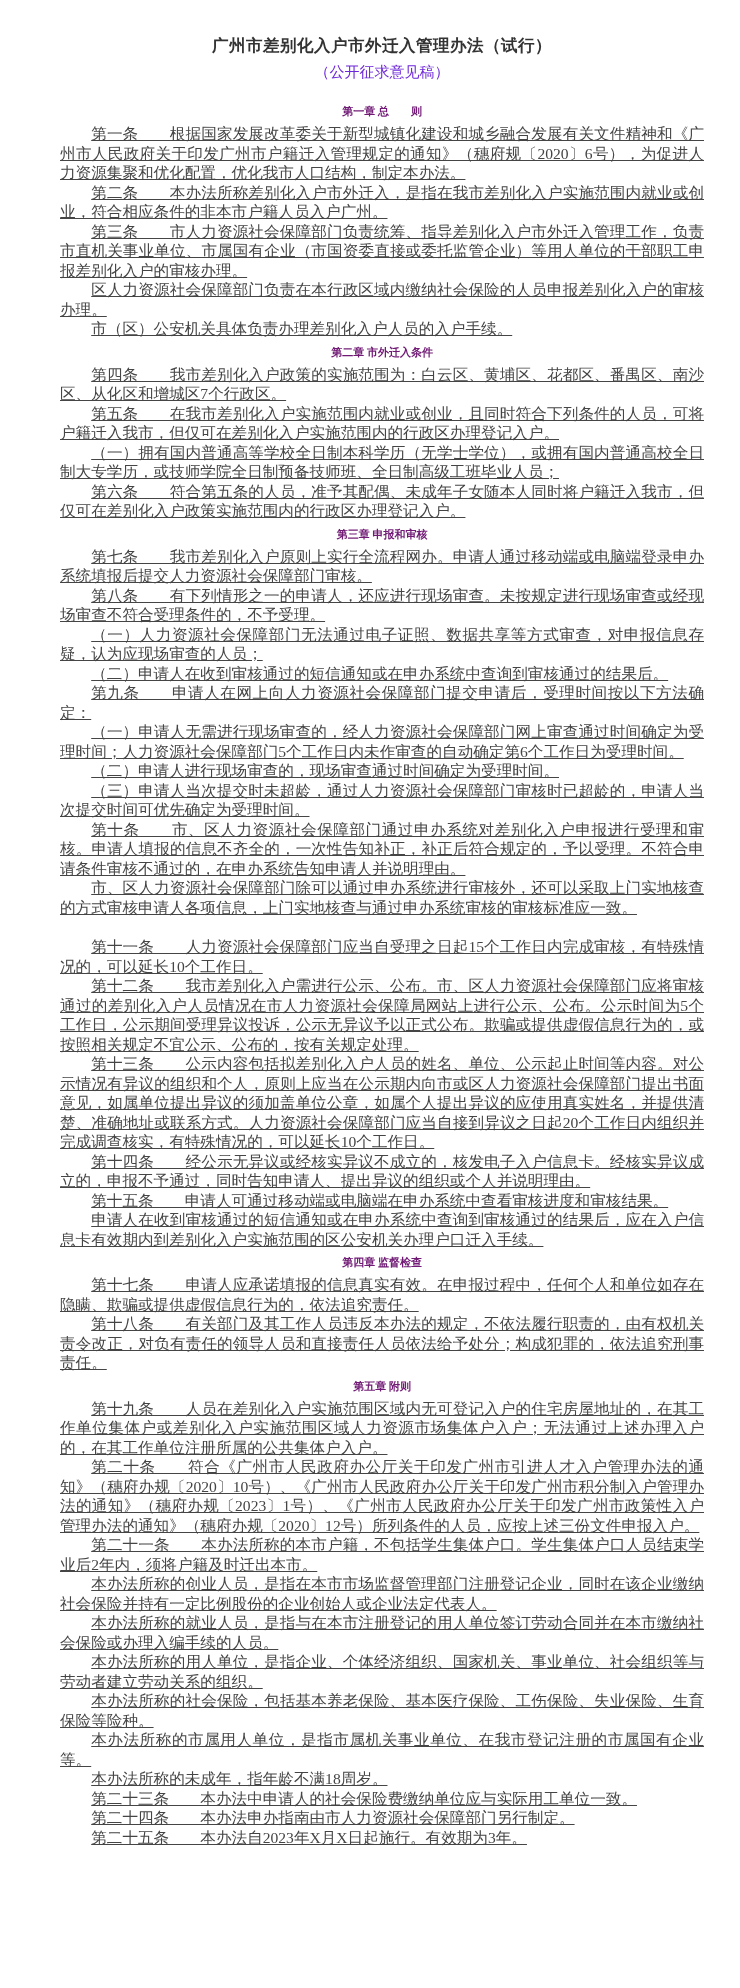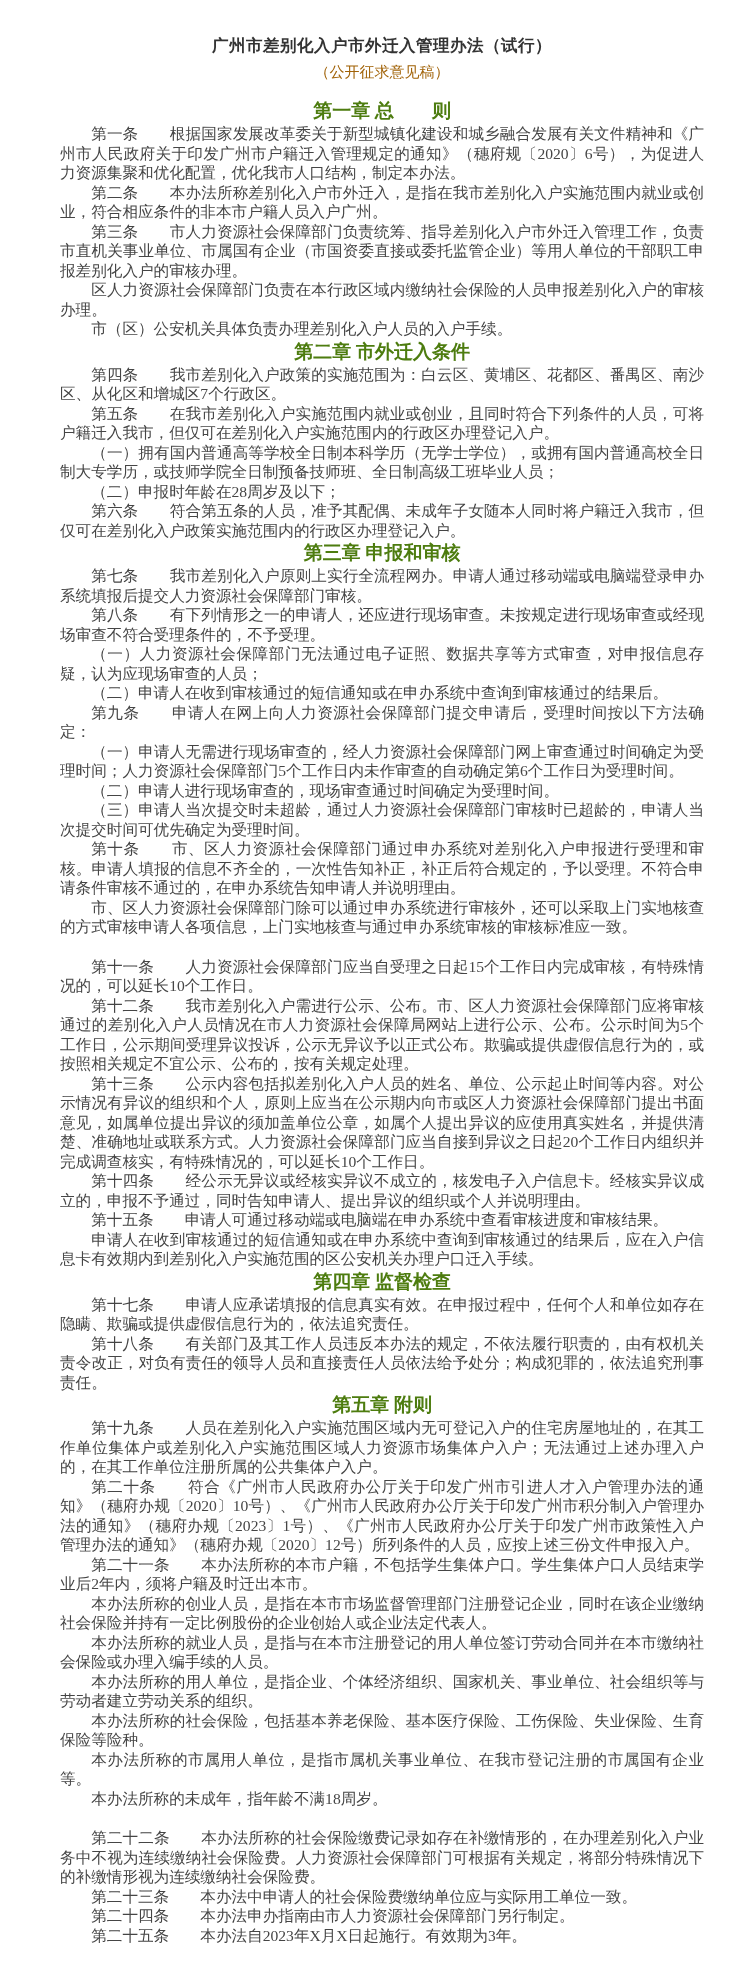"（公开征求意见稿）" .doc-subtitle { color: #a16207 -> #6d28d9 }
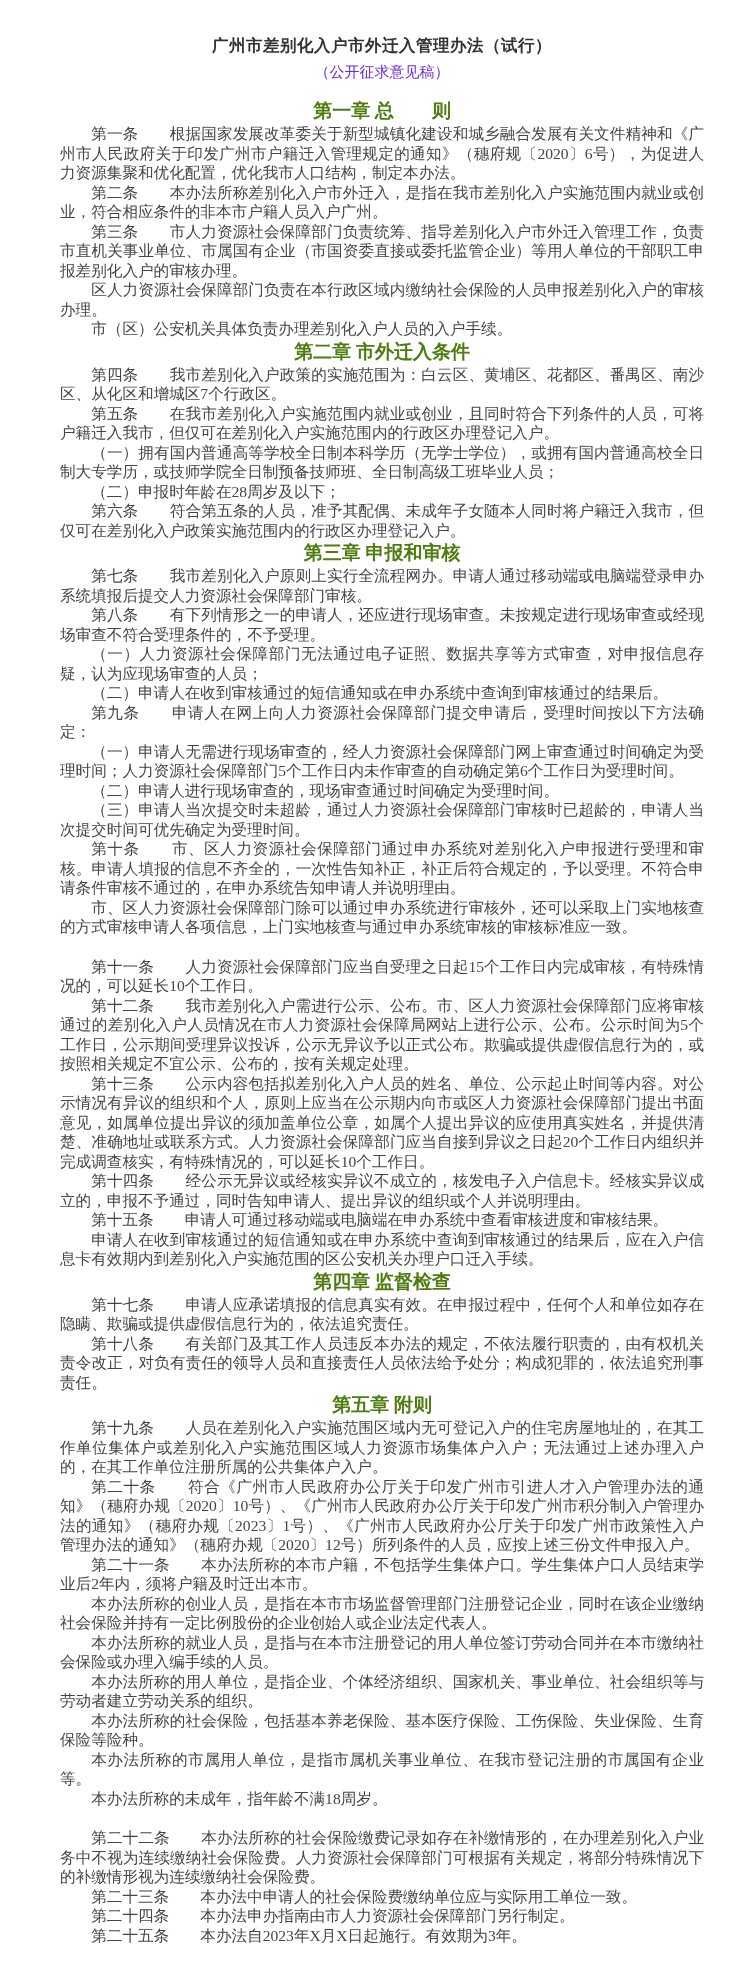"第一章 总 则" .chapter-heading { color: #4d7c0f -> #701a75; font-size: 19px -> 11px }
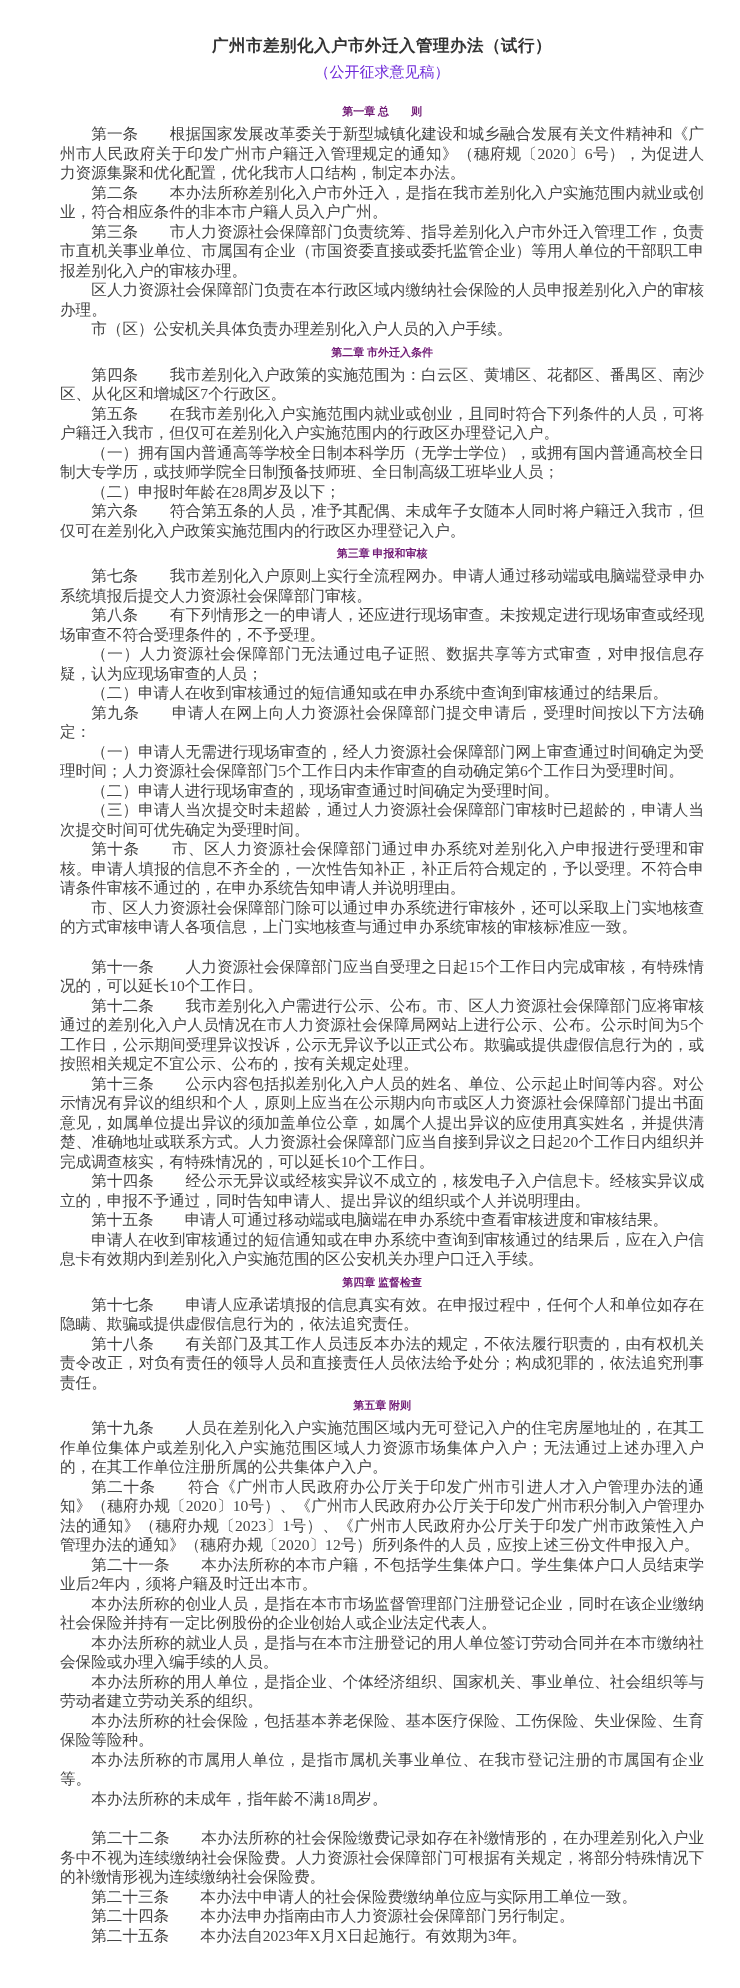"第一条" .para { text-decoration: none -> underline }
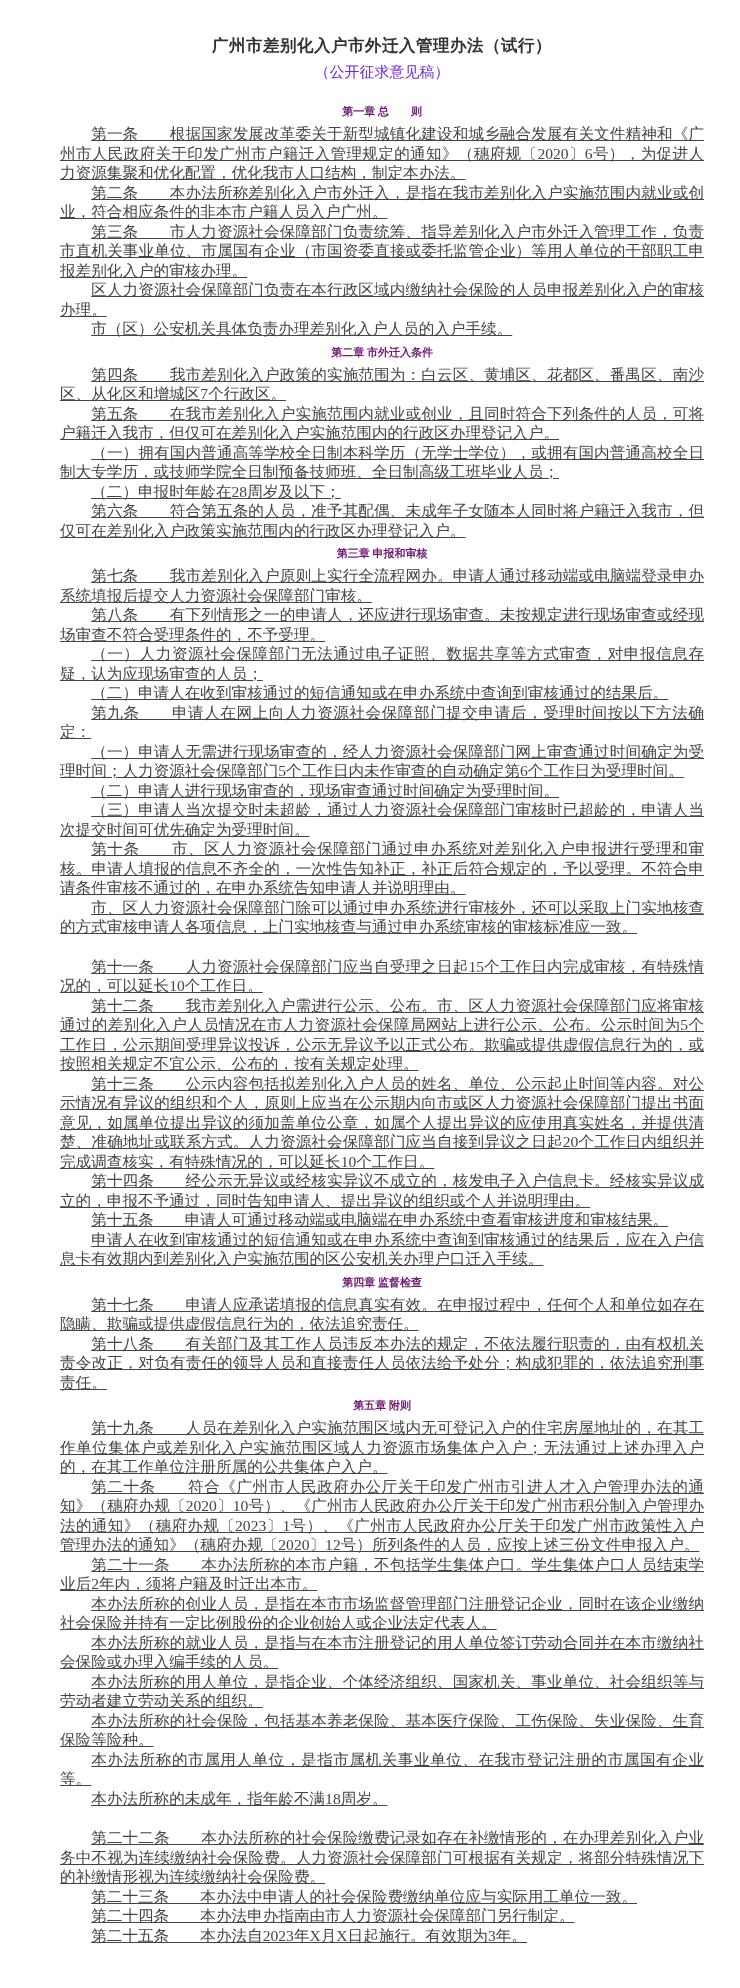"（二）申报时年龄在28周岁及以下；" p.para { html: <p>（二）申报时年龄在28周岁及以下；</p> -> none }
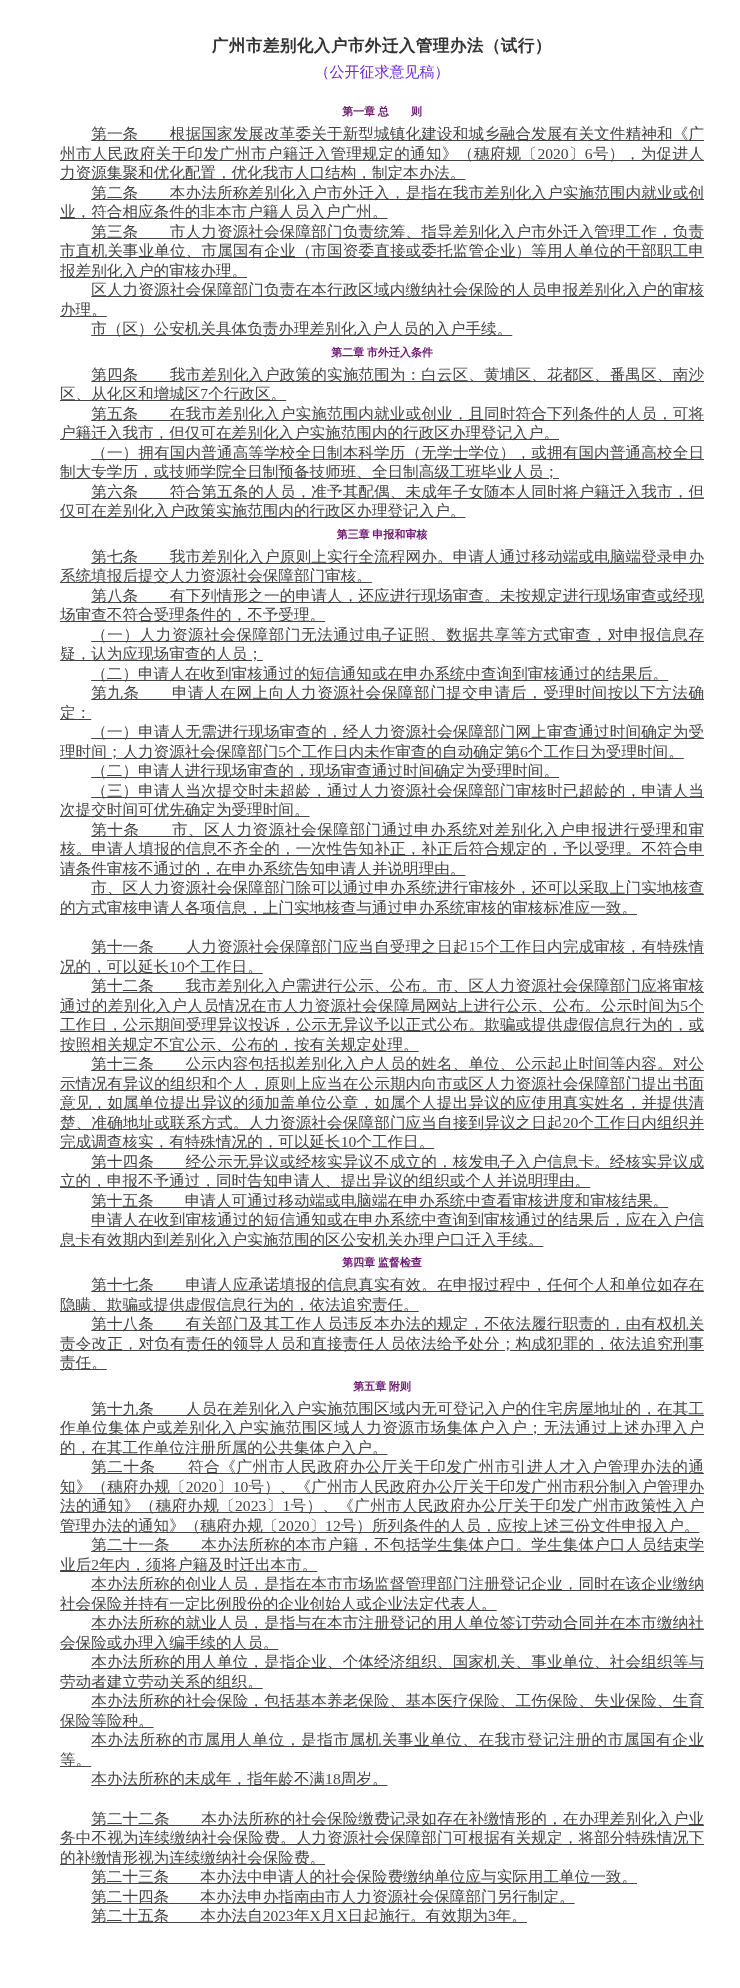"第二十二条" p.para { html: <p>第二十二条 本办法所称的社会保险缴费记录如存在补缴情形的，在办理差别化入户业务中不视为连续缴纳社会保险费。人力资源社会保障部门可根据有关规定，将部分特殊情况下的补缴情形视为连续缴纳社会保险费。</p> -> none }
